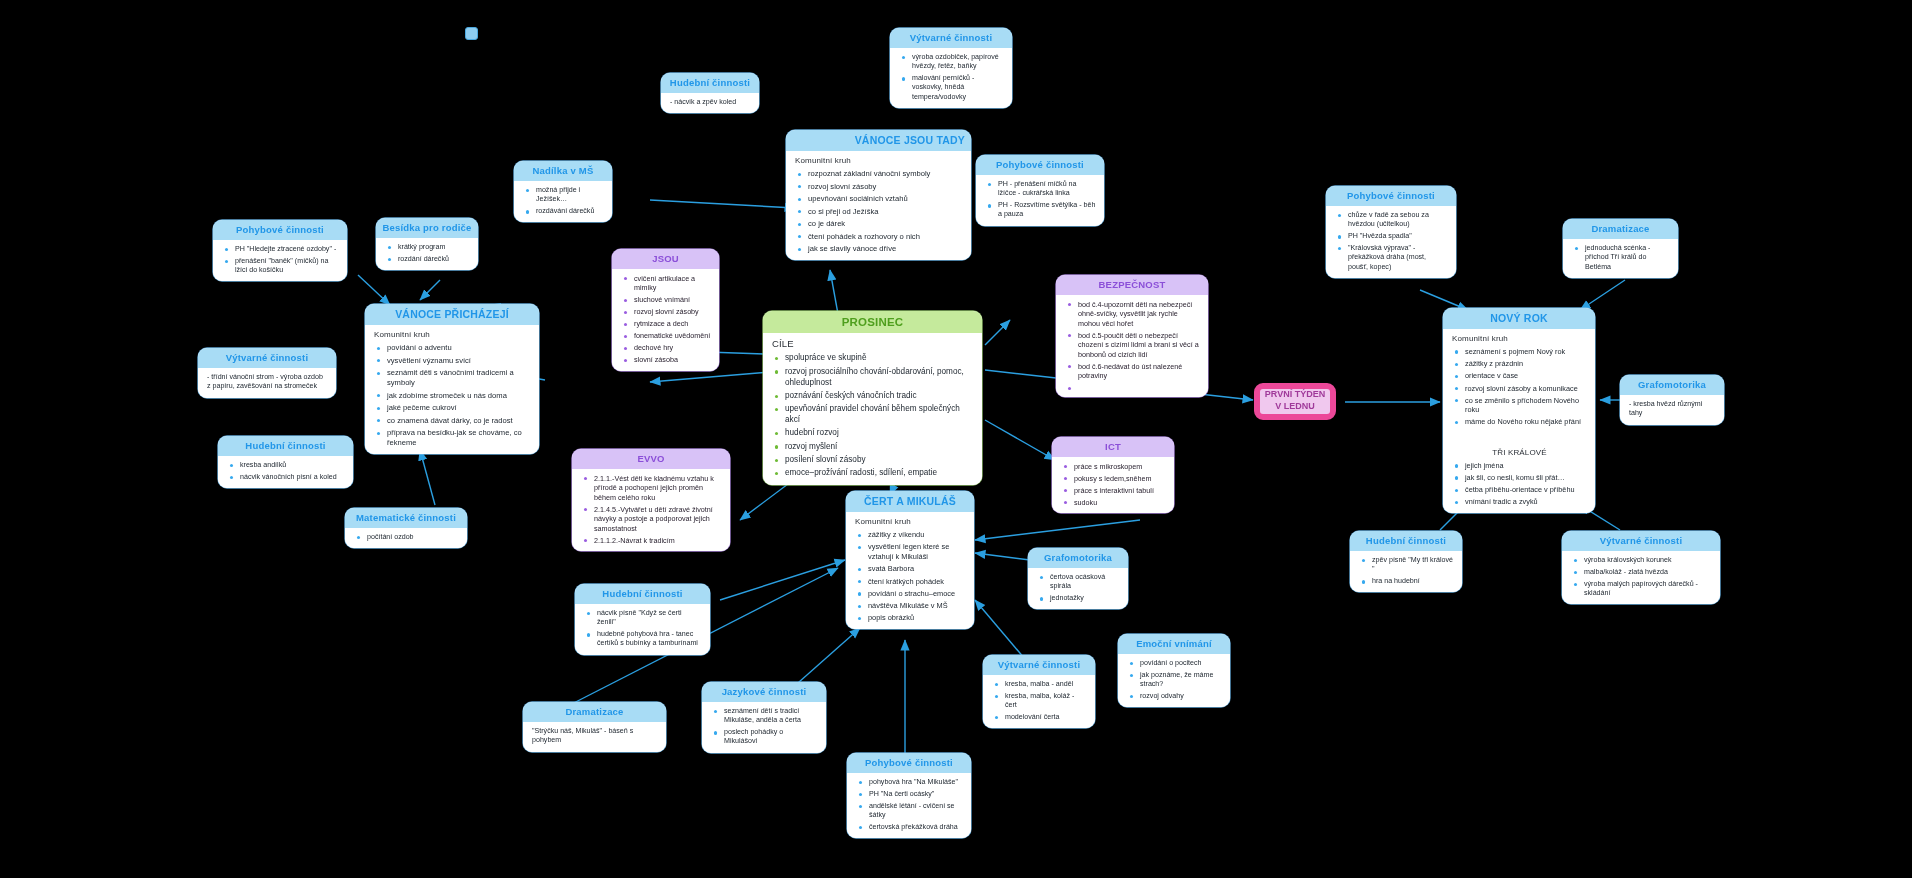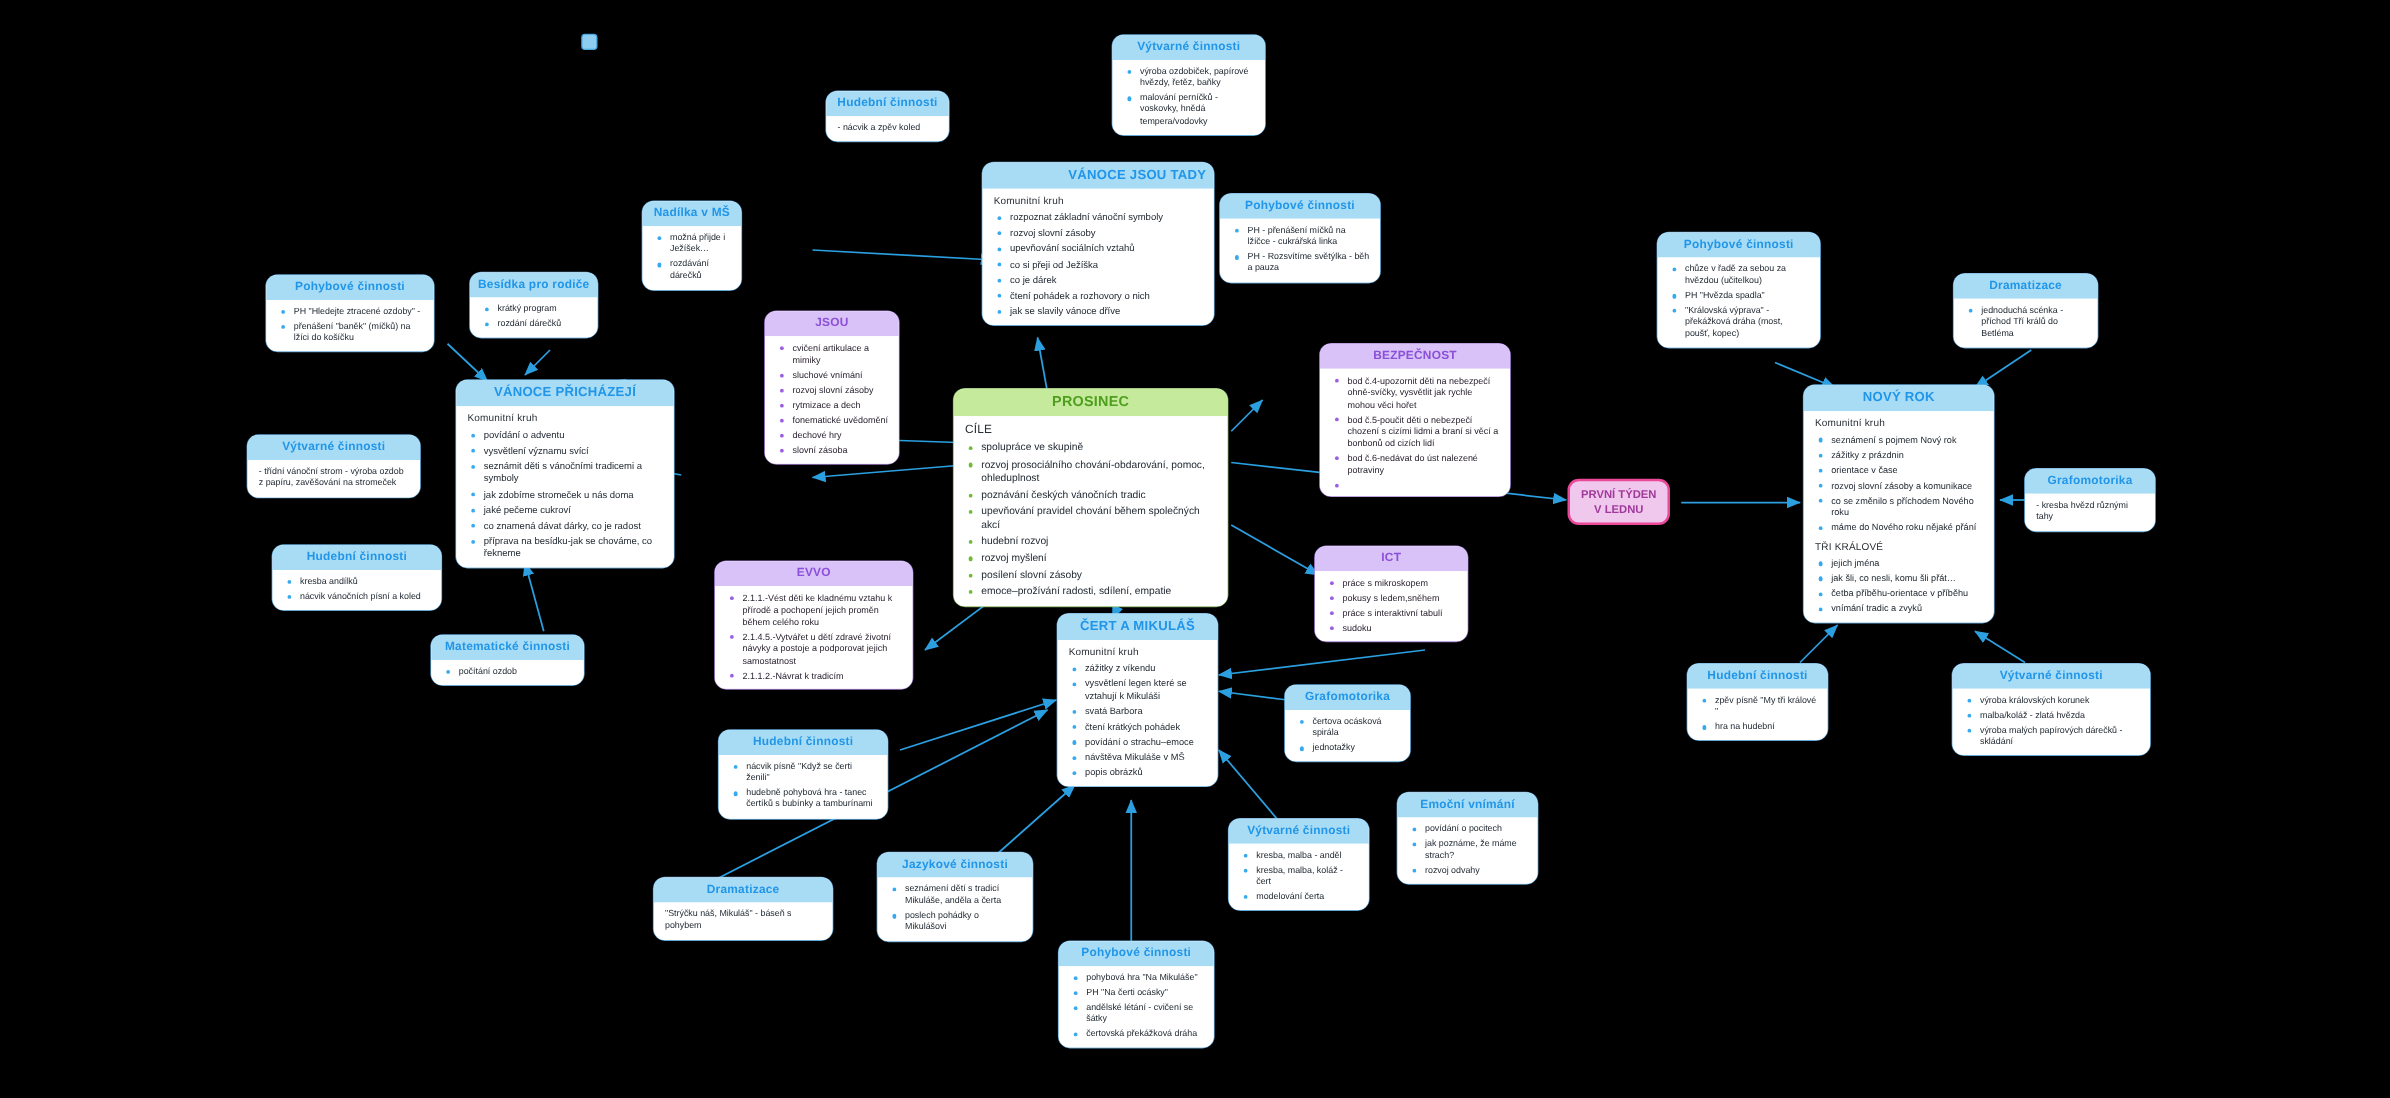"Nadílka v MŠ" div.node { width: 79px -> 98px }
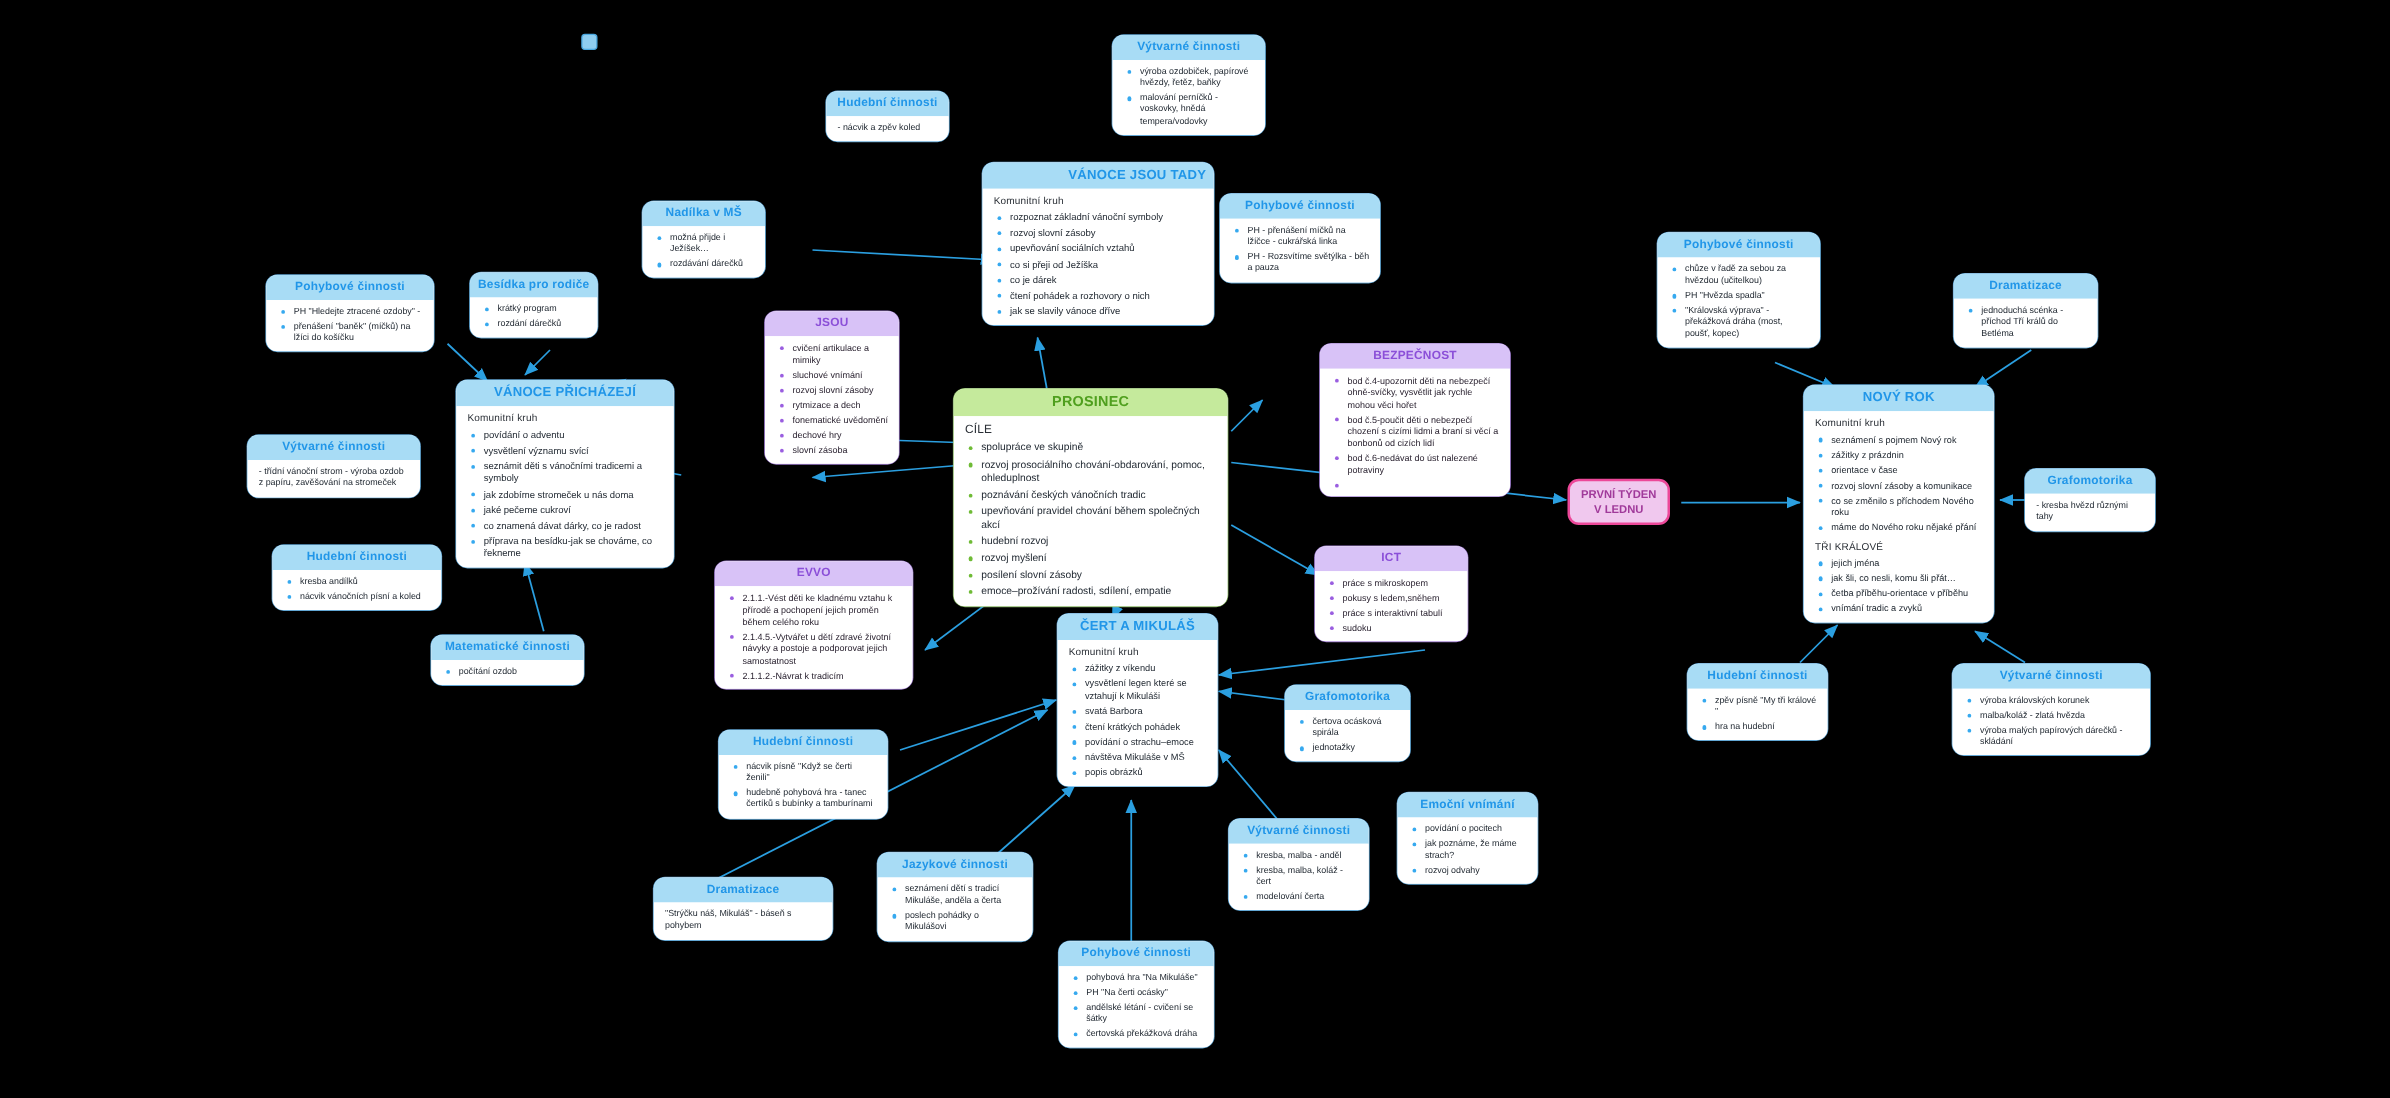"PRVNÍ TÝDEN" .pill { align-items: center -> flex-start; border: 2px solid #ec4899 -> 6px solid #ec4899 }
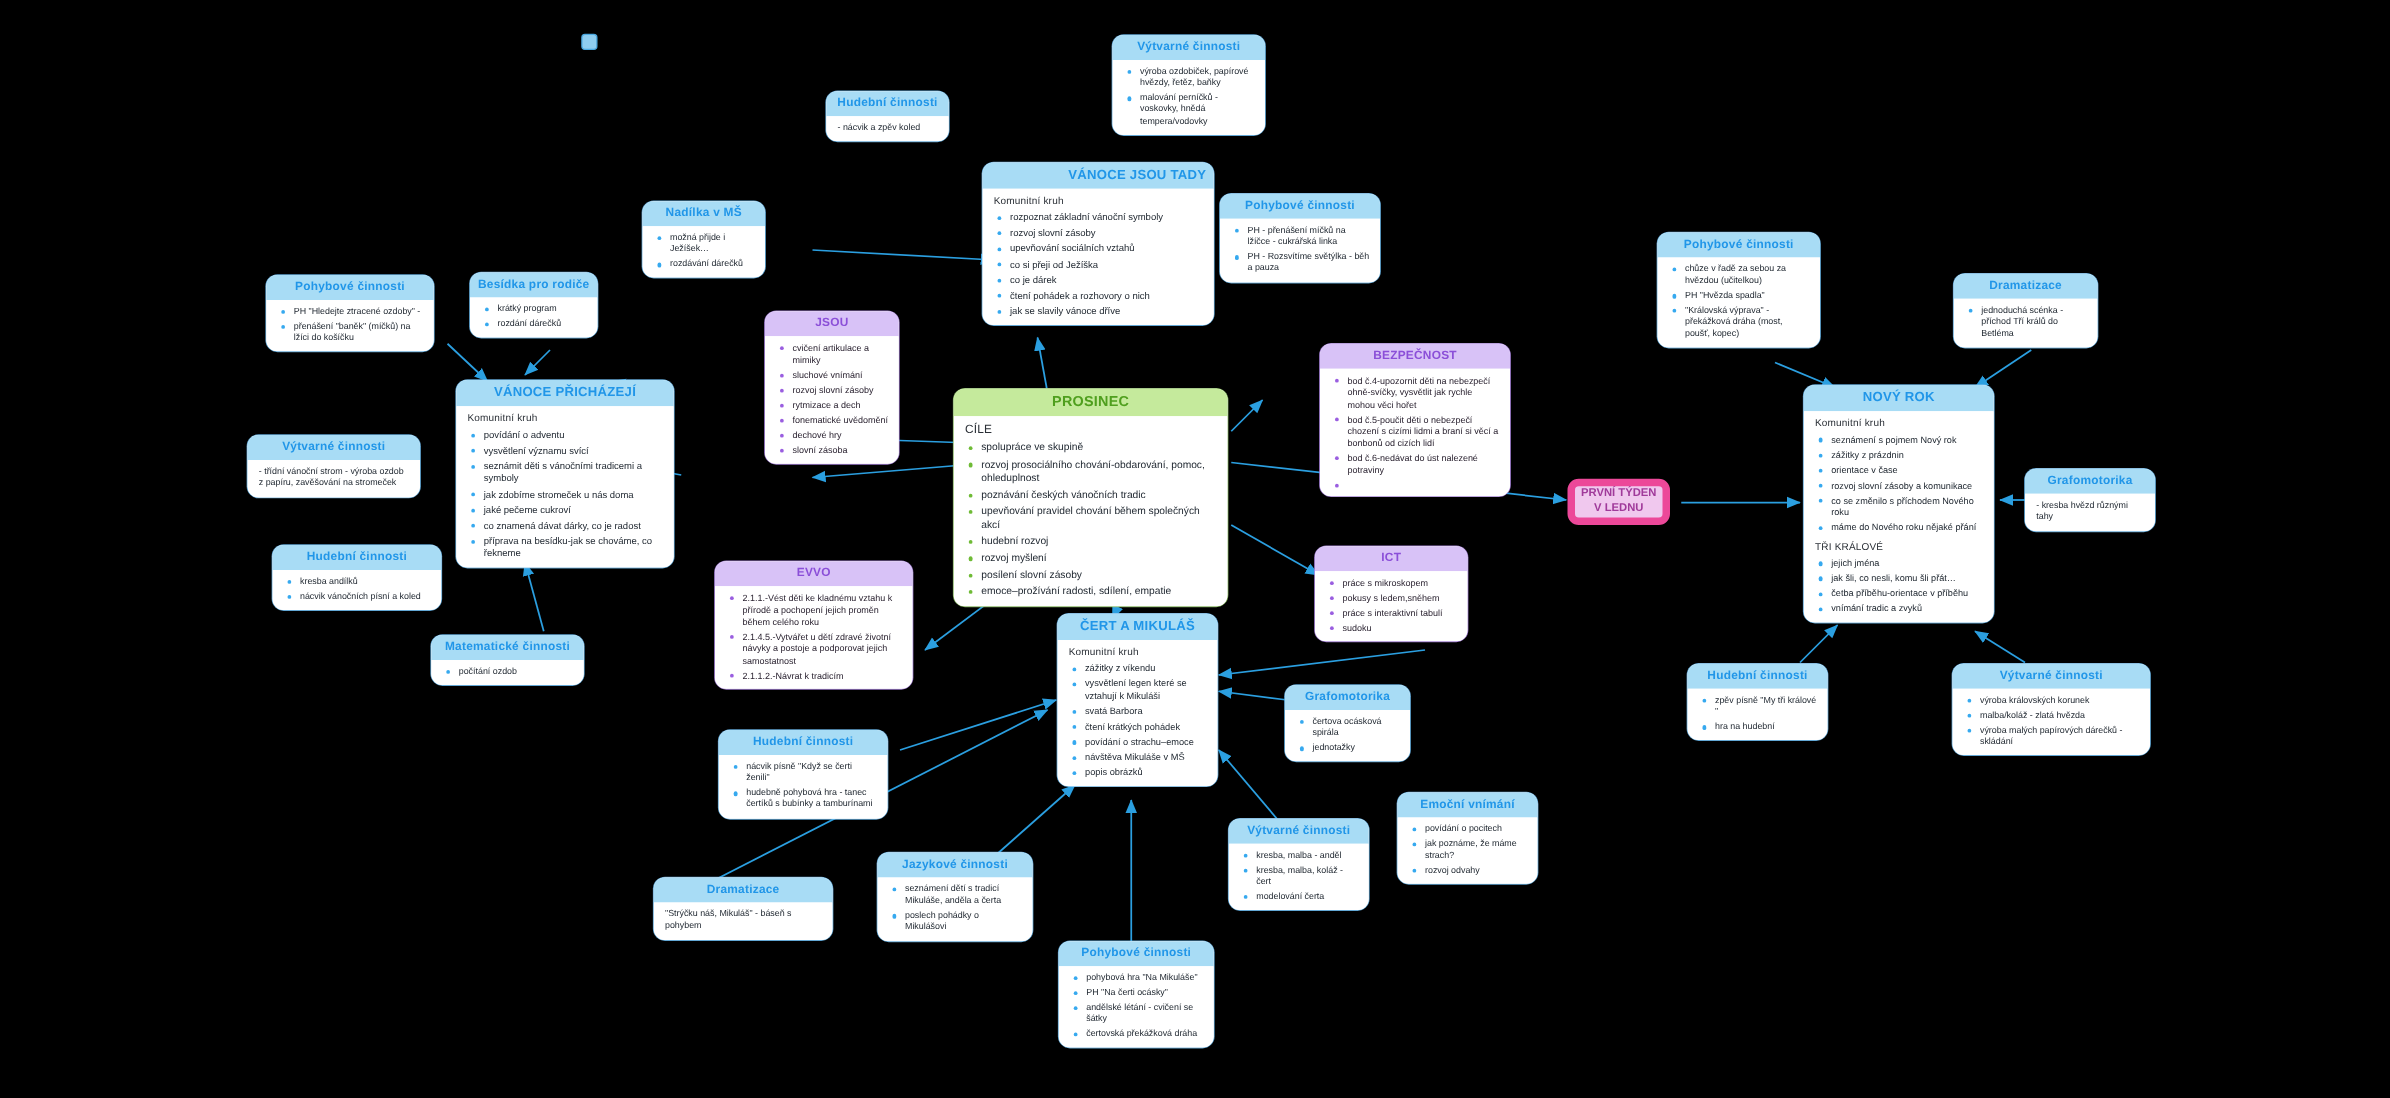"TŘI KRÁLOVÉ" .sublabel.mid { margin-top: 6px -> 21px; text-align: none -> center }
